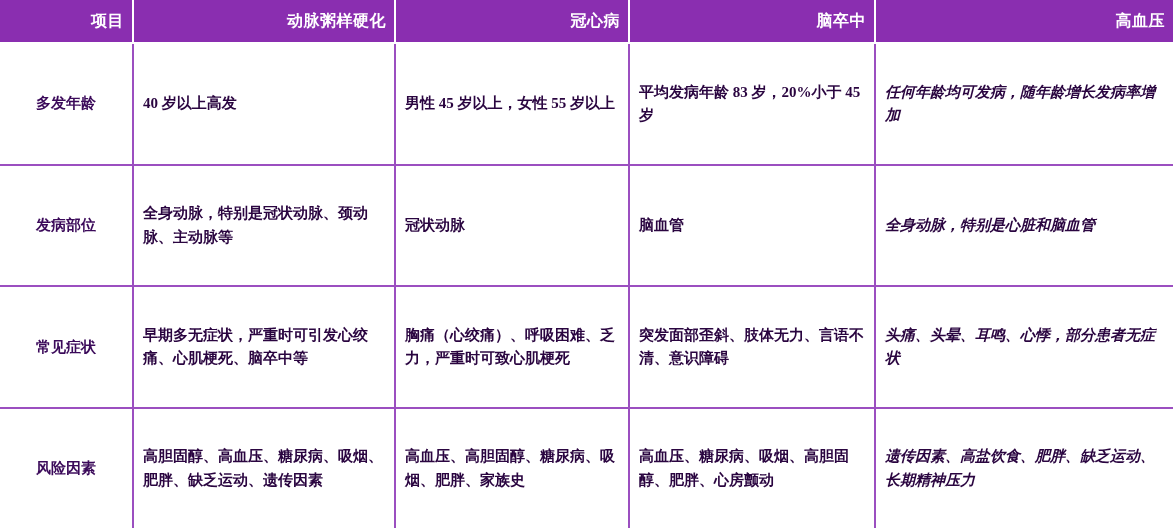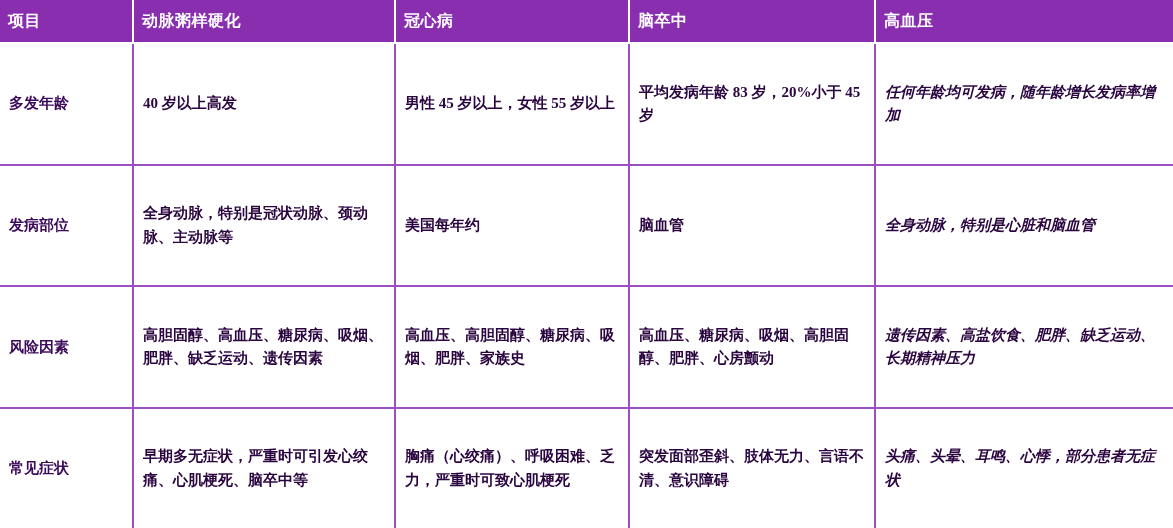"项目" thead th { text-align: left -> right }
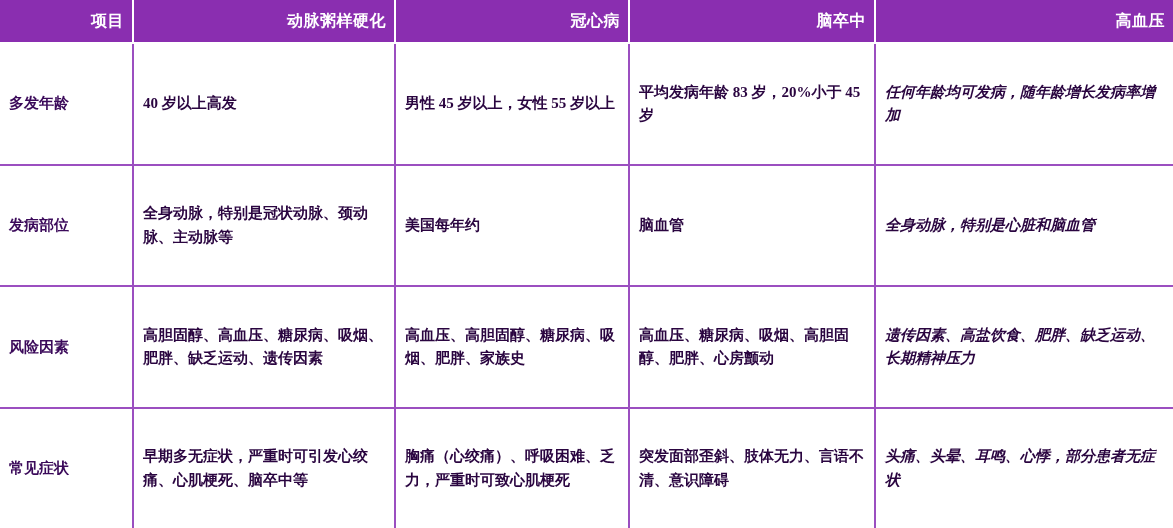"多发年龄" tbody td.rowhead { text-align: none -> center }
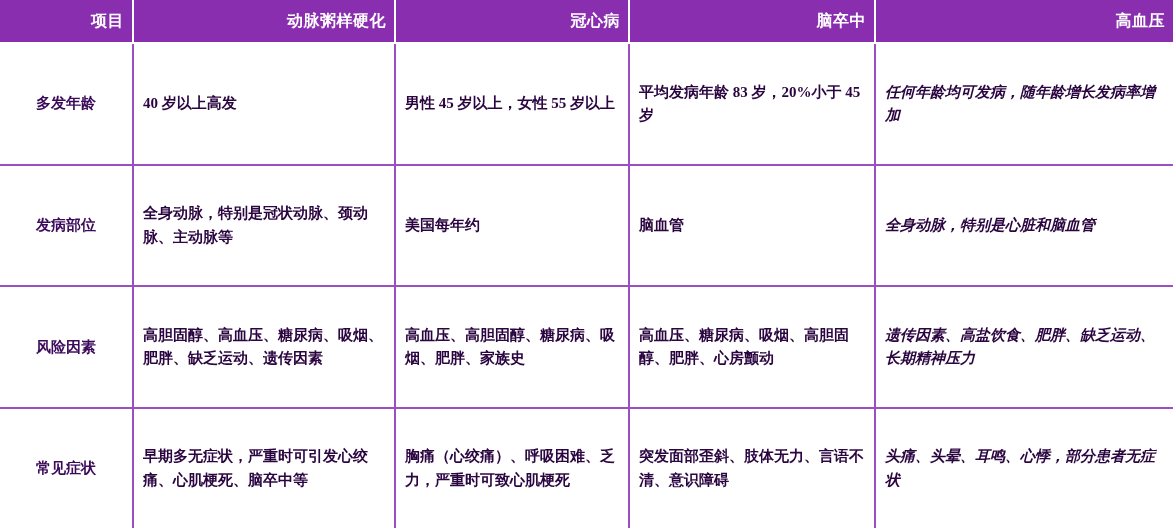"美国每年约" td.cell { text: 美国每年约 -> 冠状动脉 }
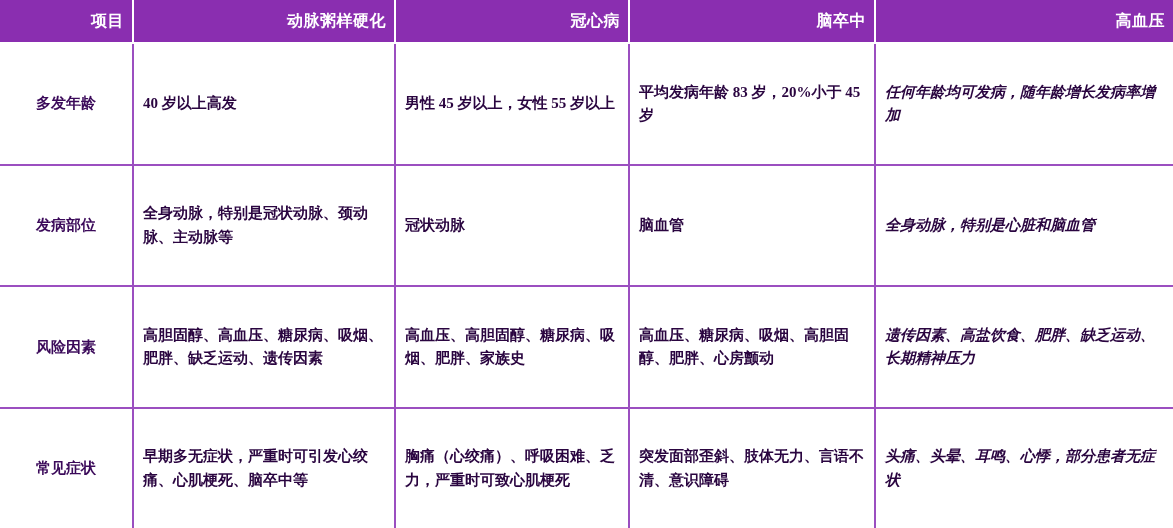"风险因素" tr { order: before "常见症状" -> after "常见症状" }
